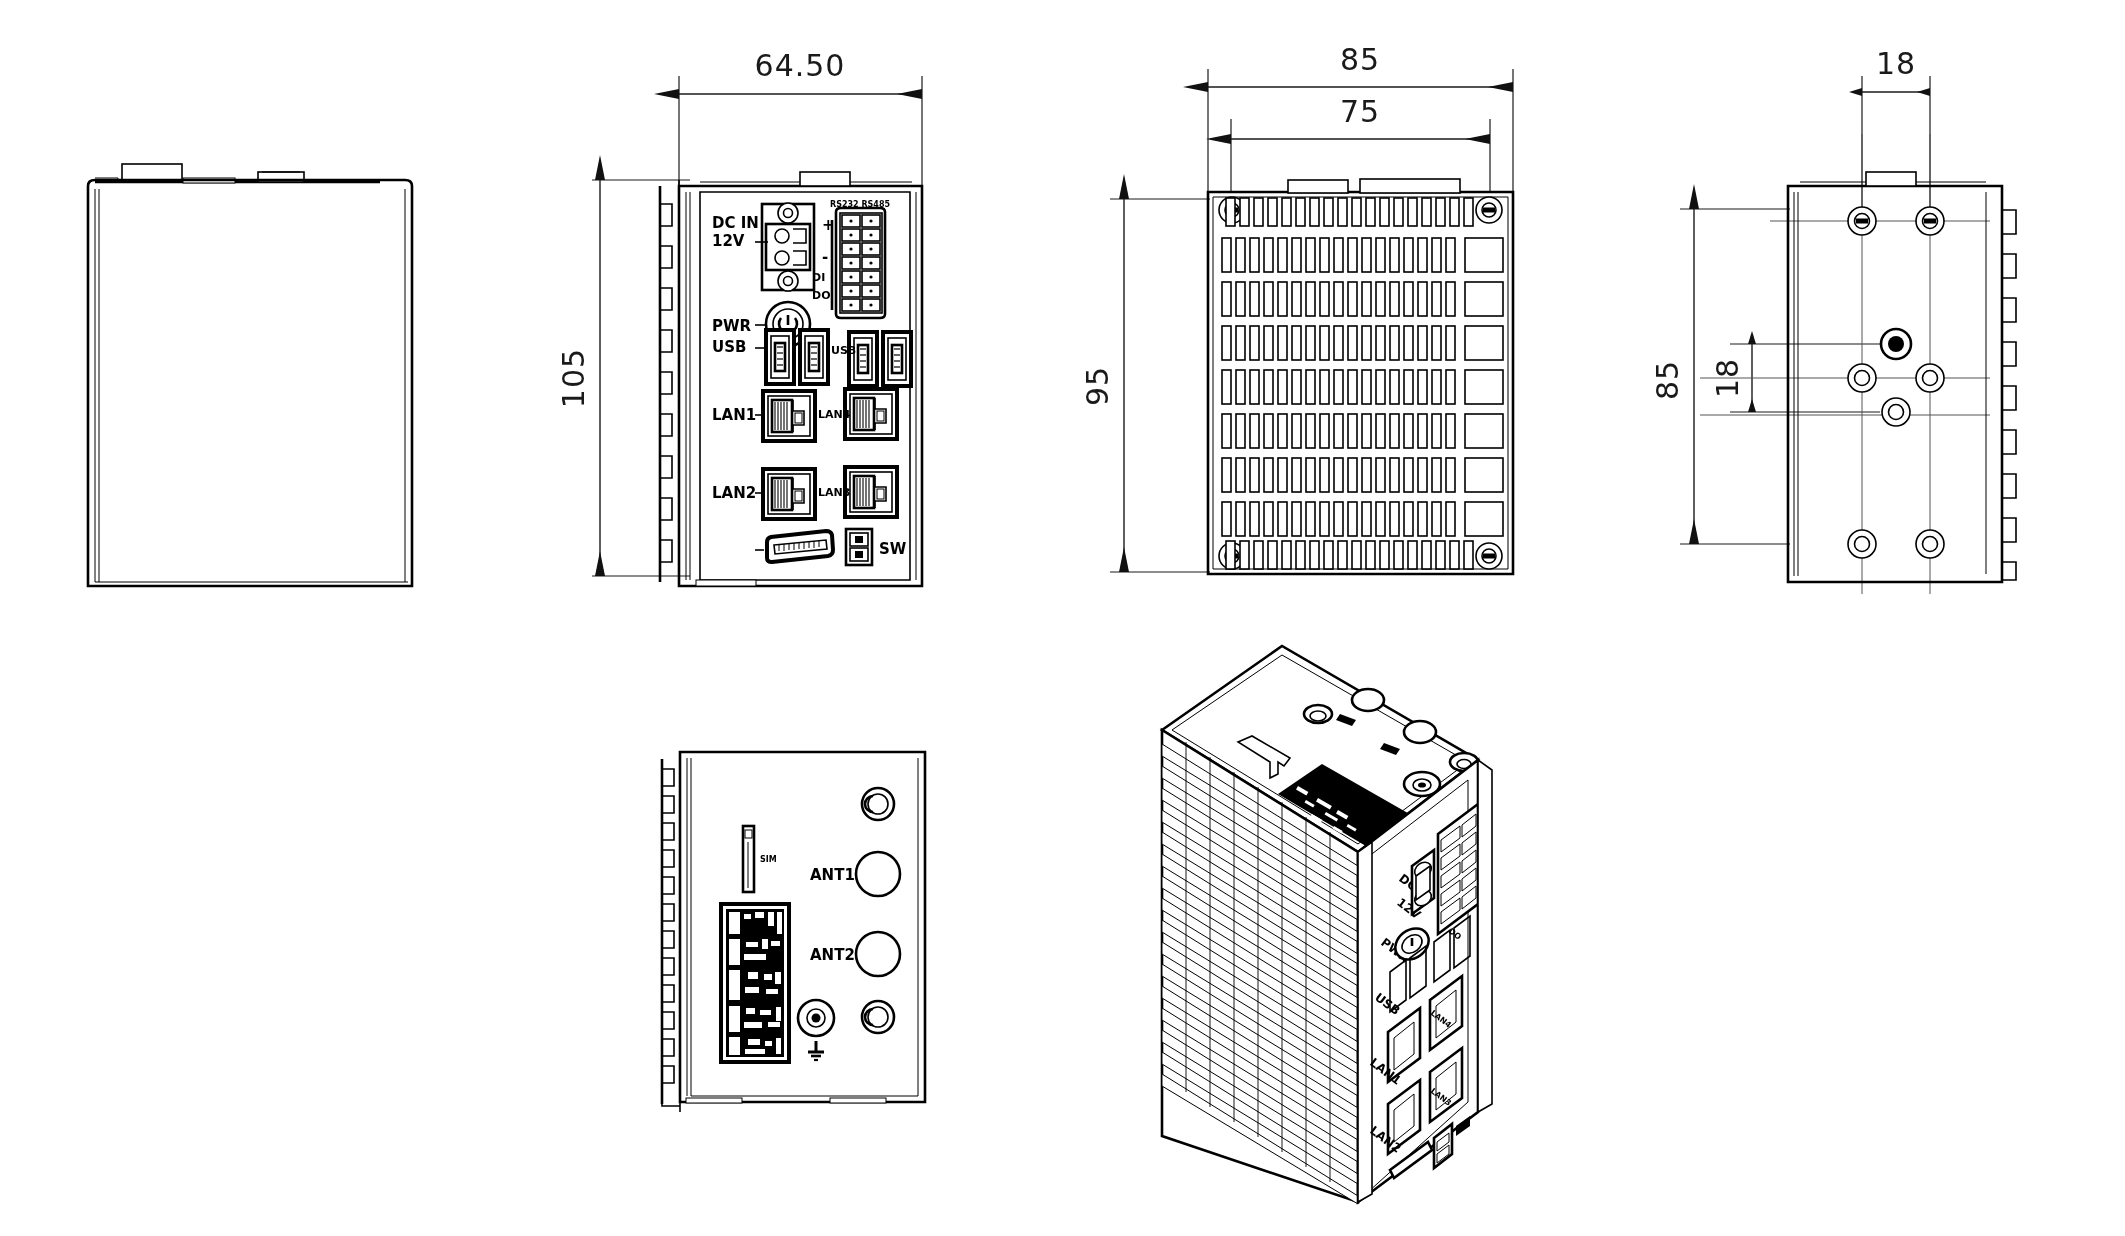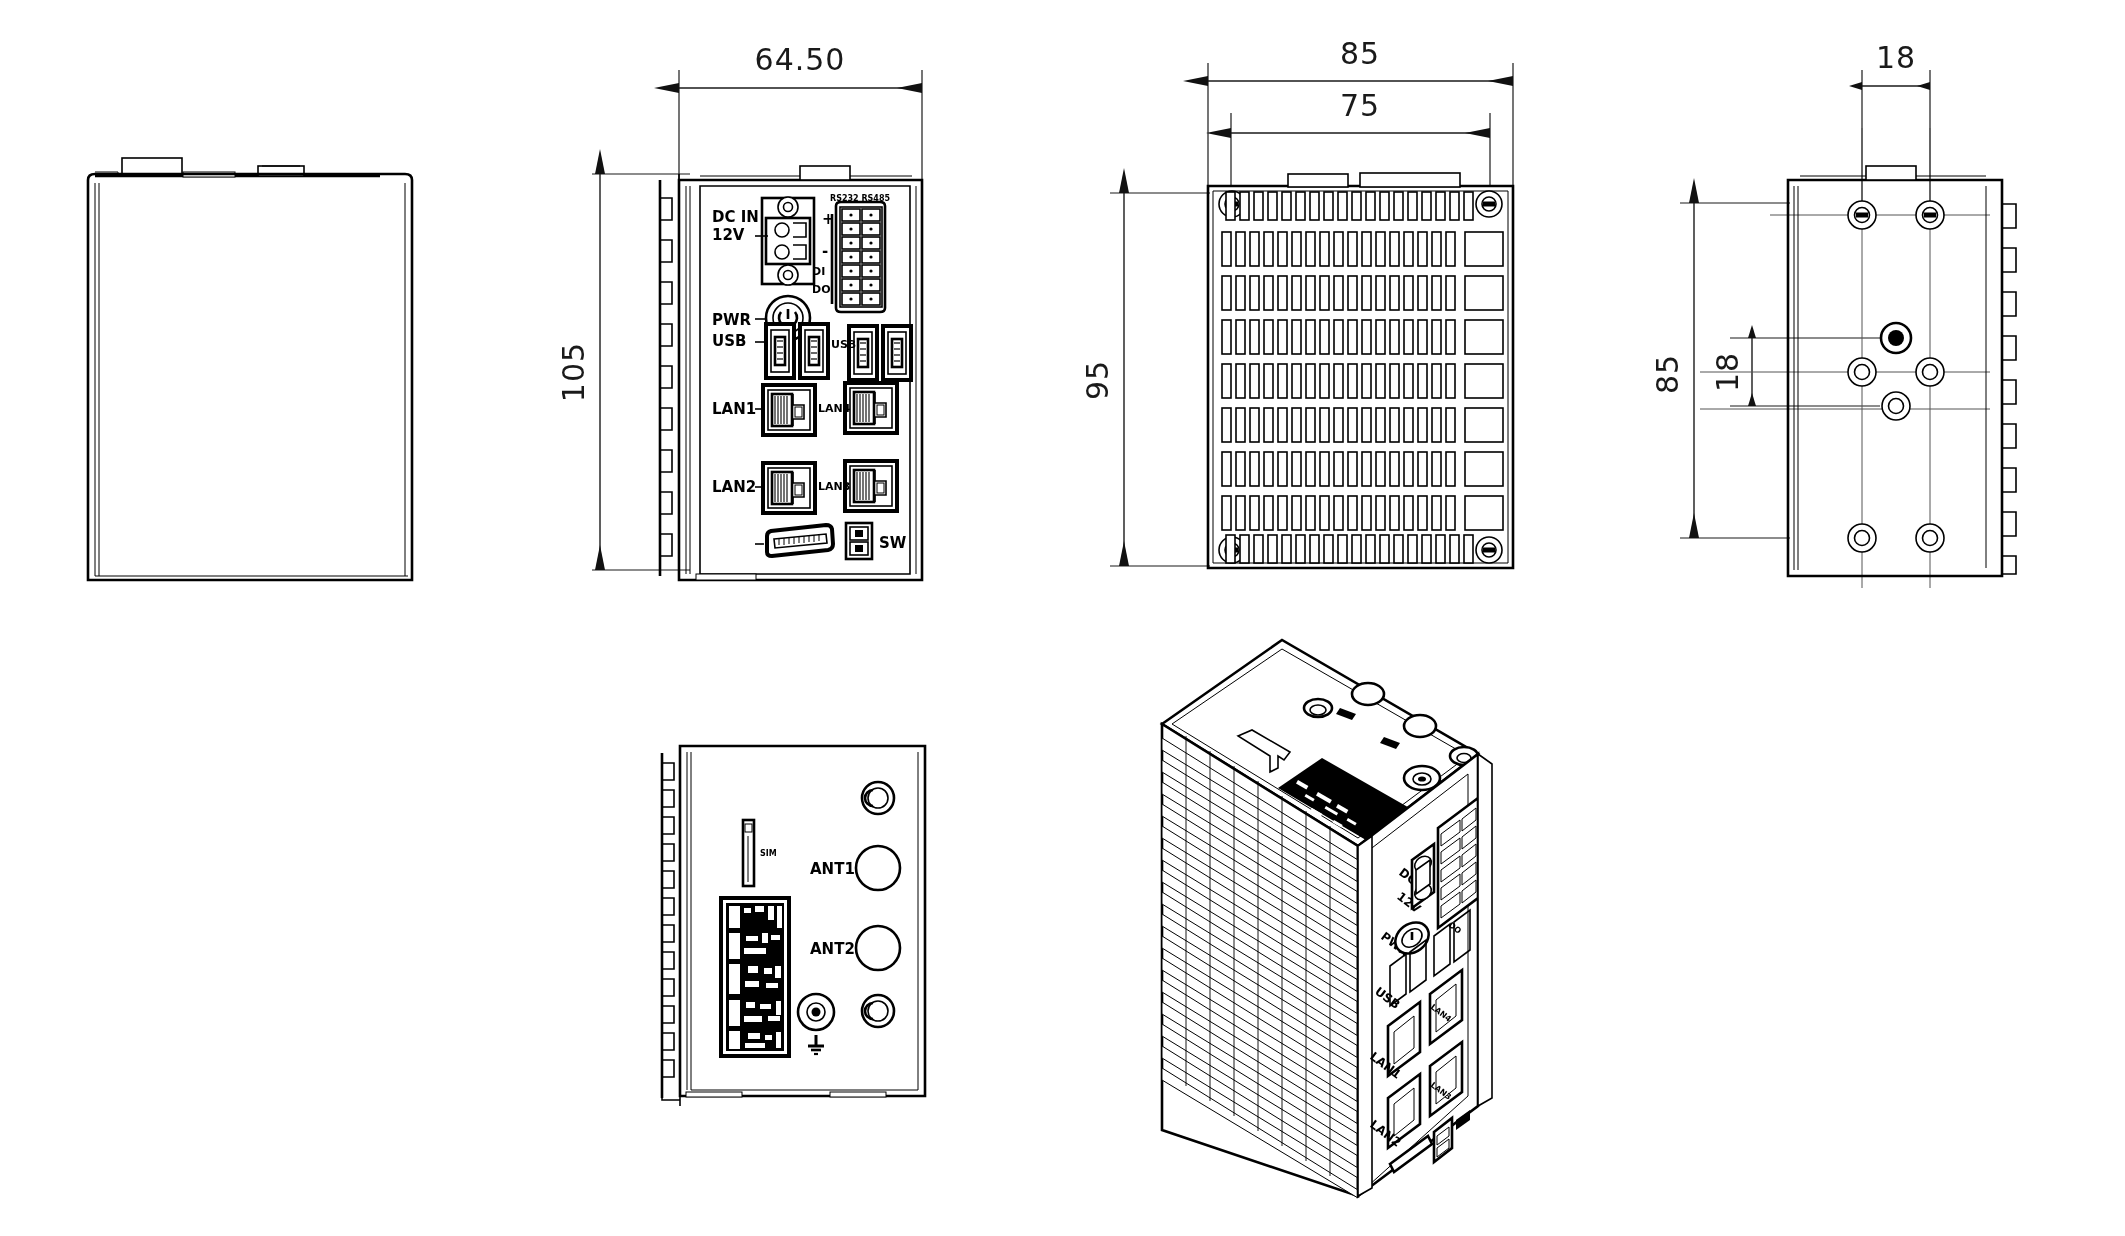"64.50" #sheet { top: 8px -> 14px }
